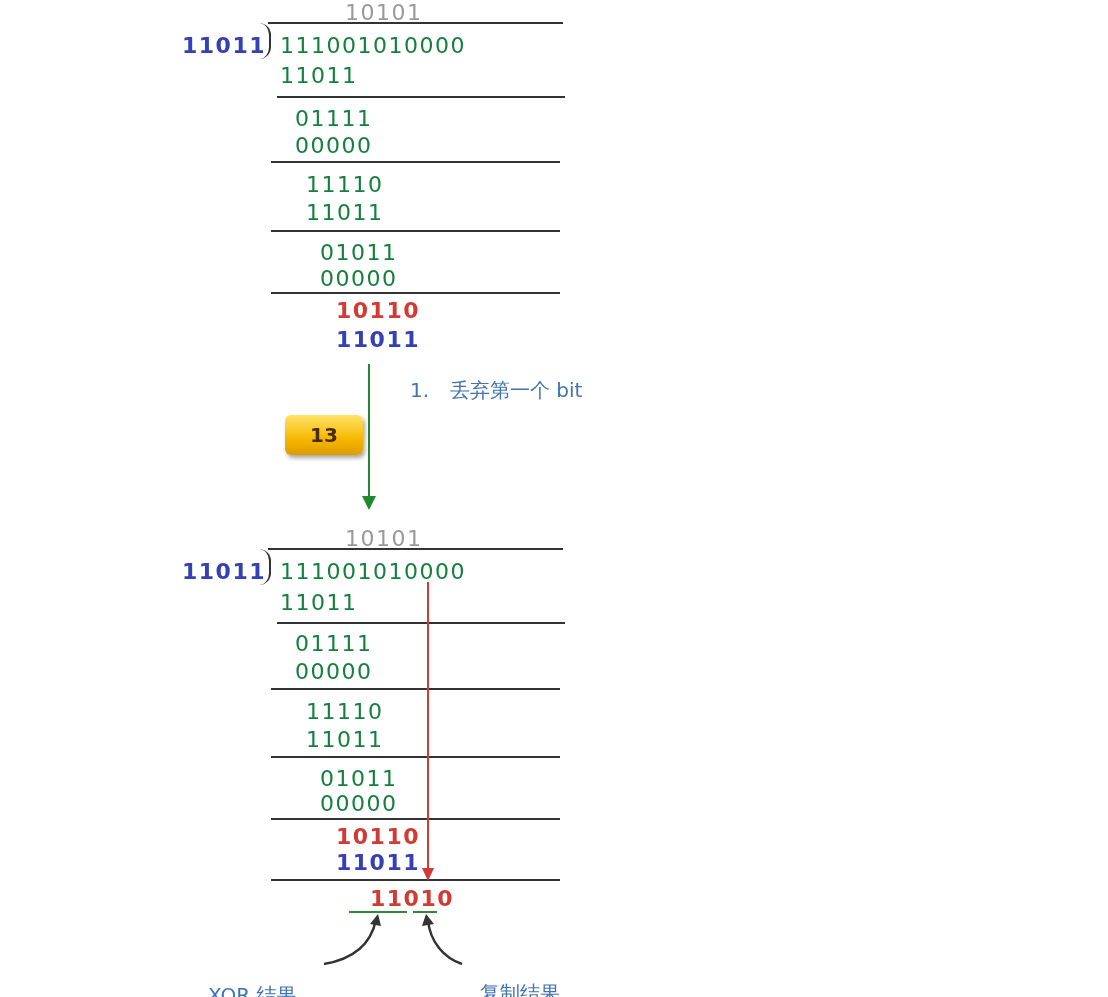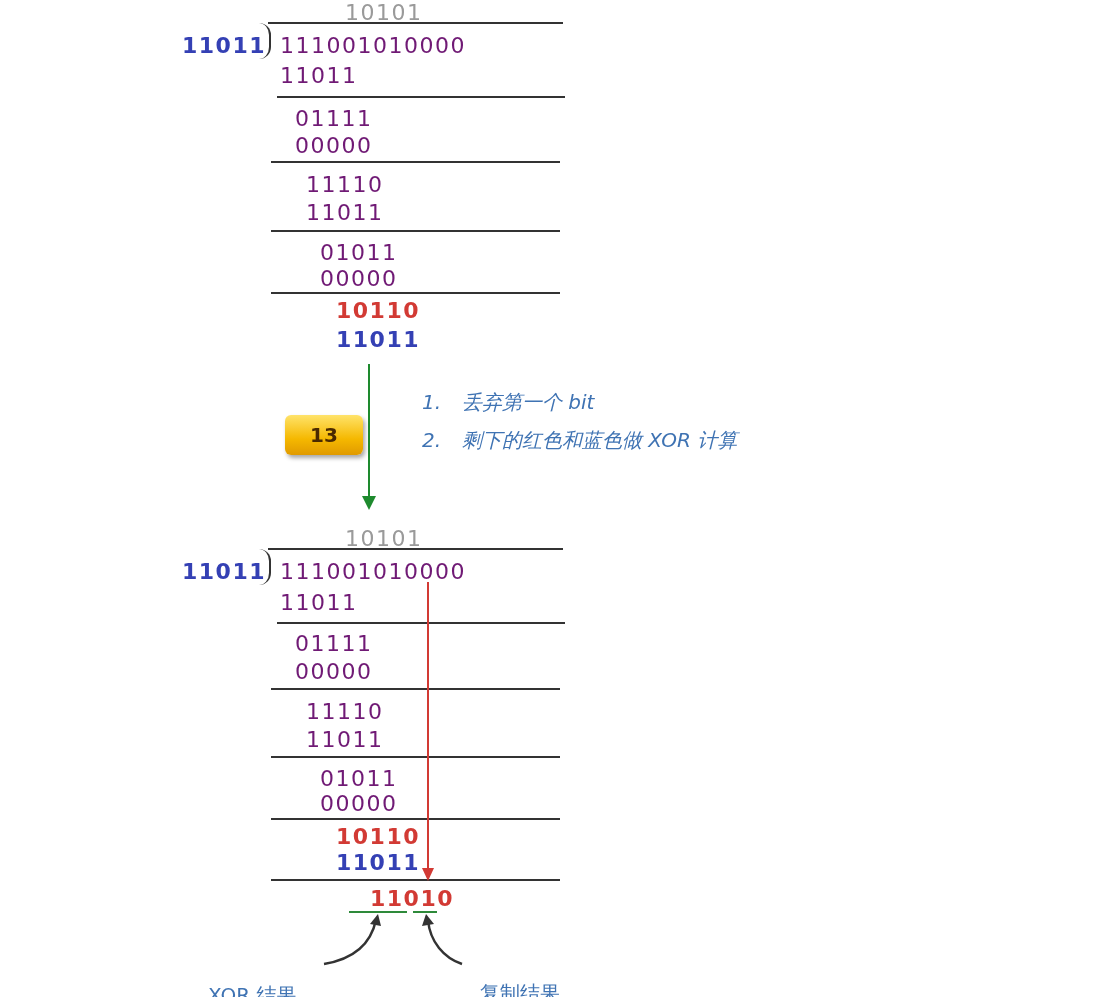"111001010000" .num { color: #701a75 -> #15803d }
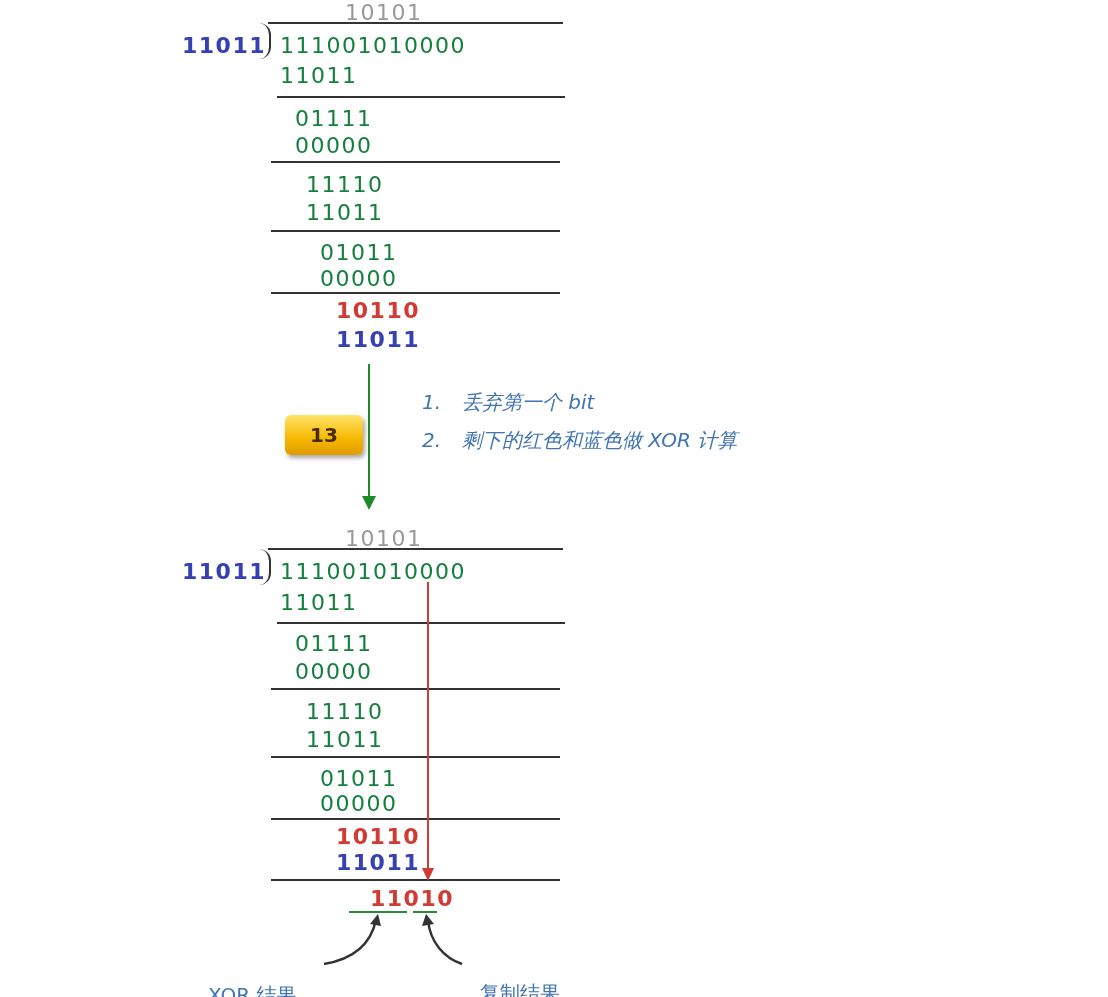"1. 丢弃第一个 bit" ul.abs { font-style: italic -> none; margin: 12px -> 0 }
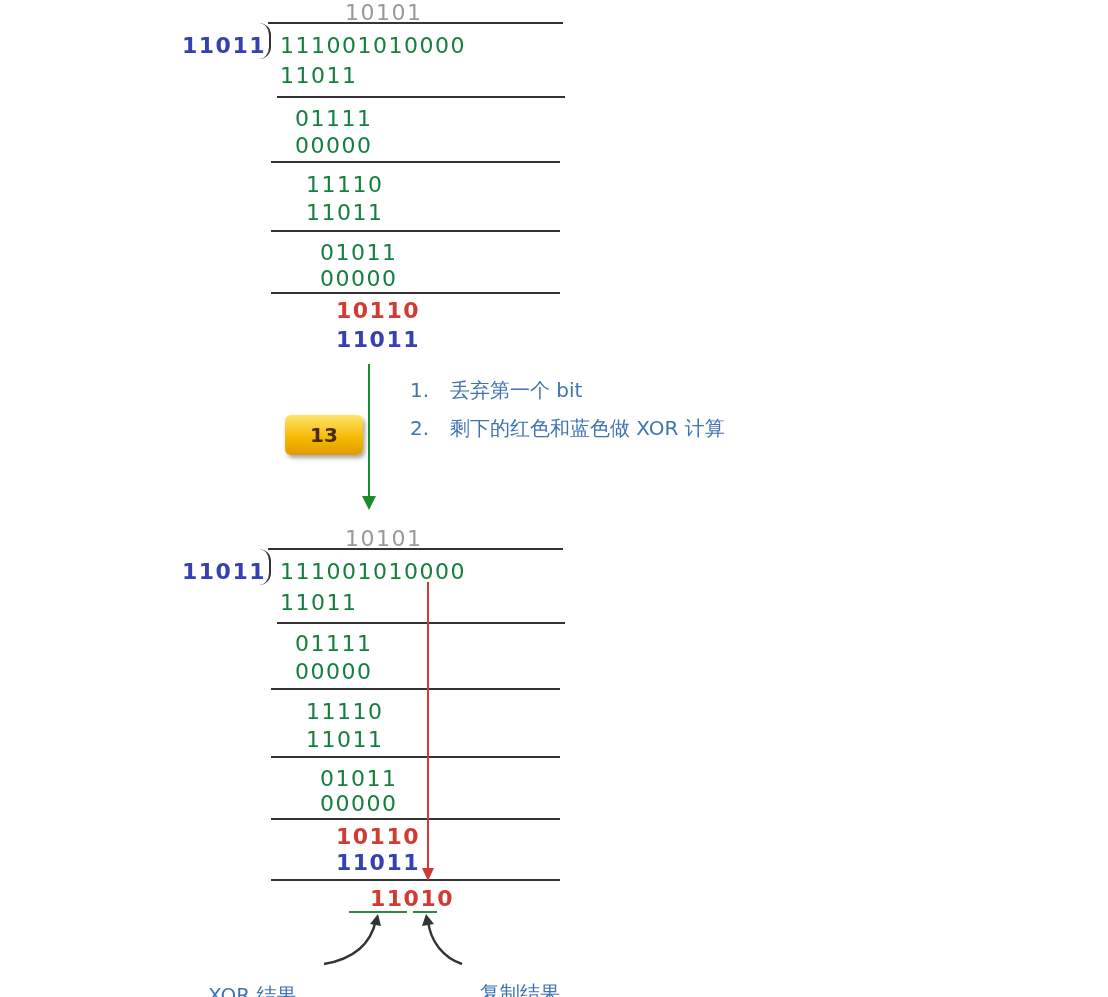"2. 剩下的红色和蓝色做 XOR 计算" li { html: <li><span>2.</span><span>剩下的红色和蓝色做 XOR 计算</span></li> -> none }
